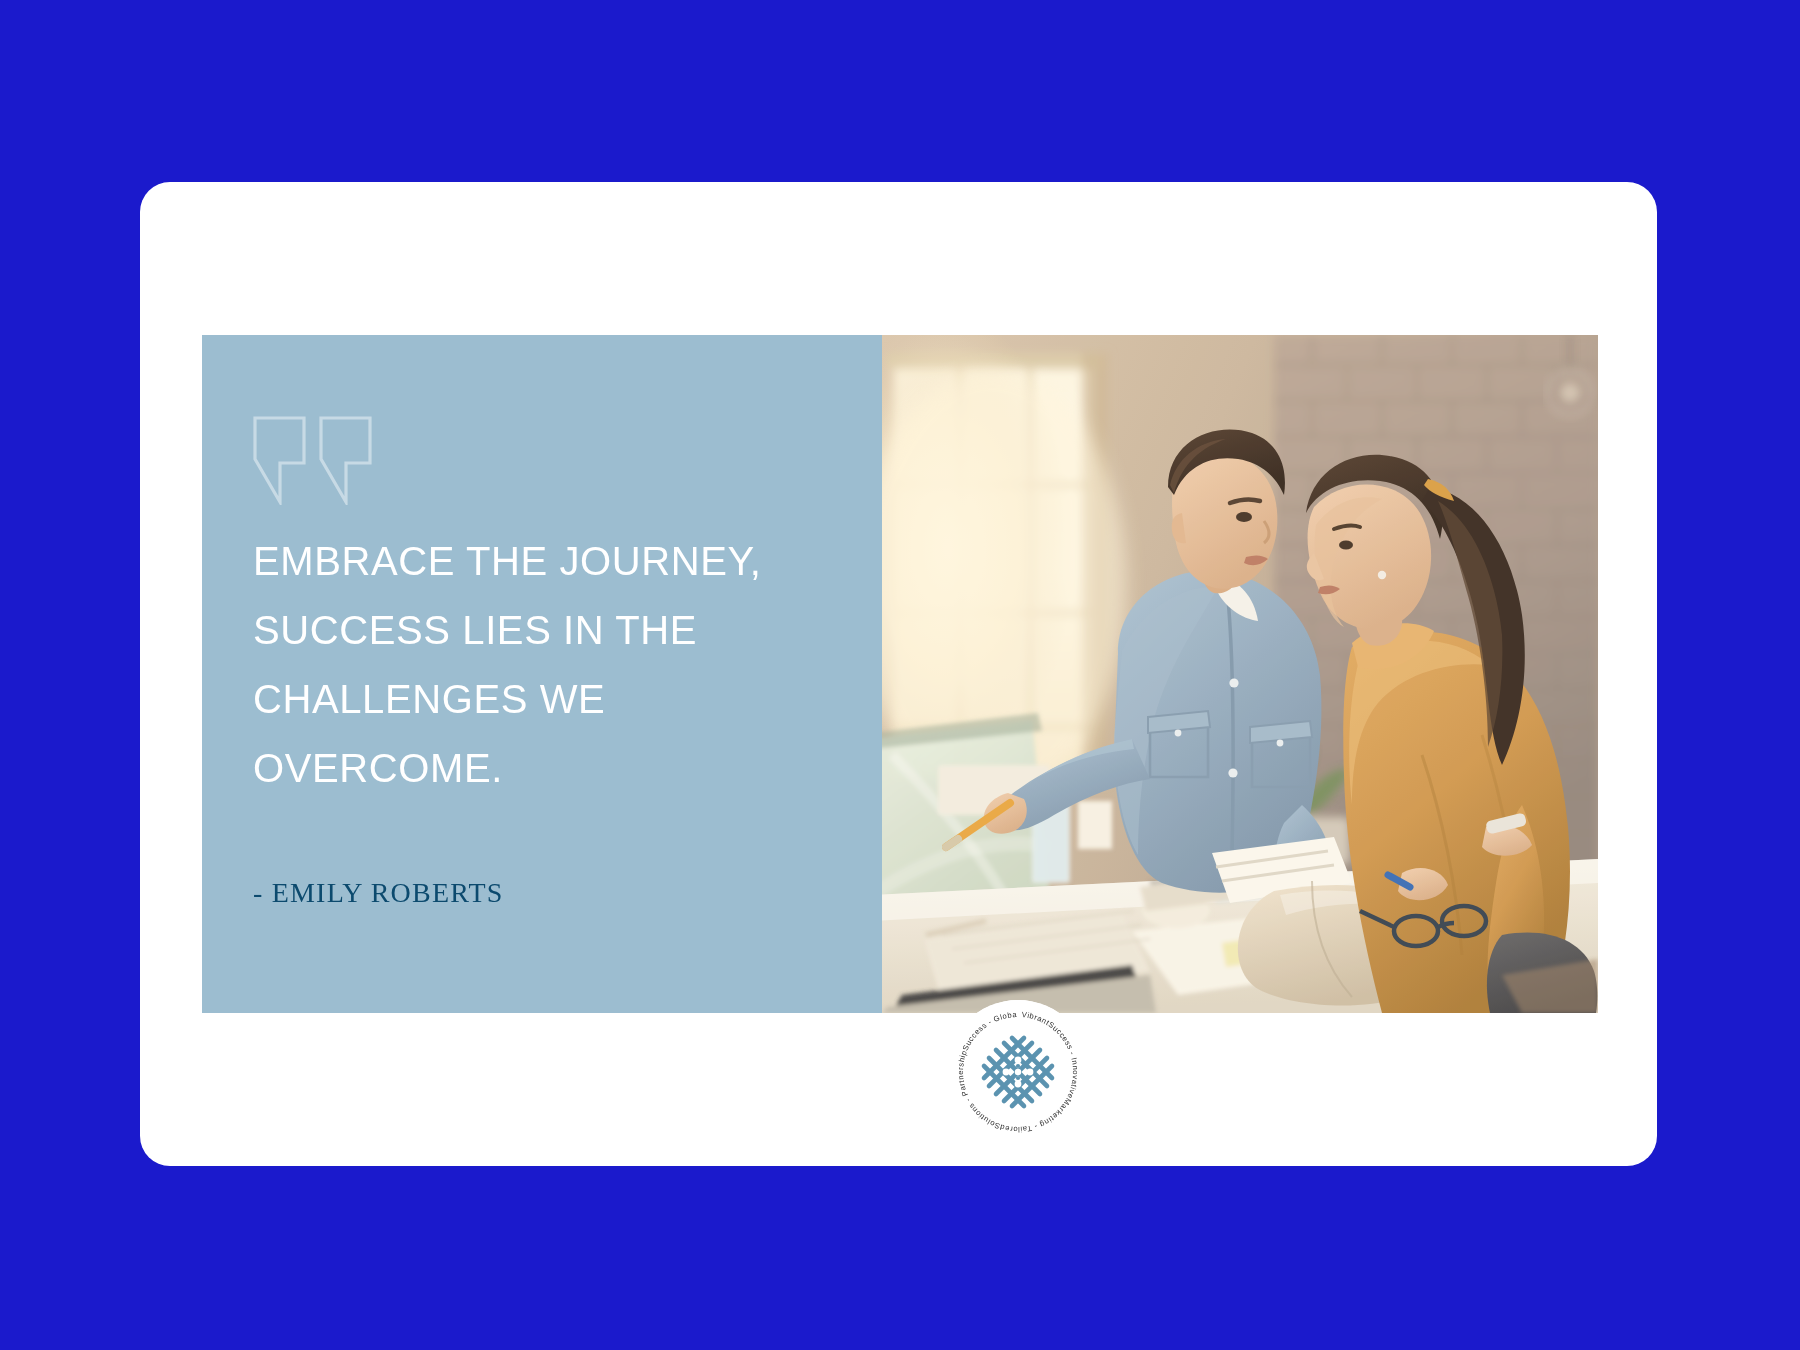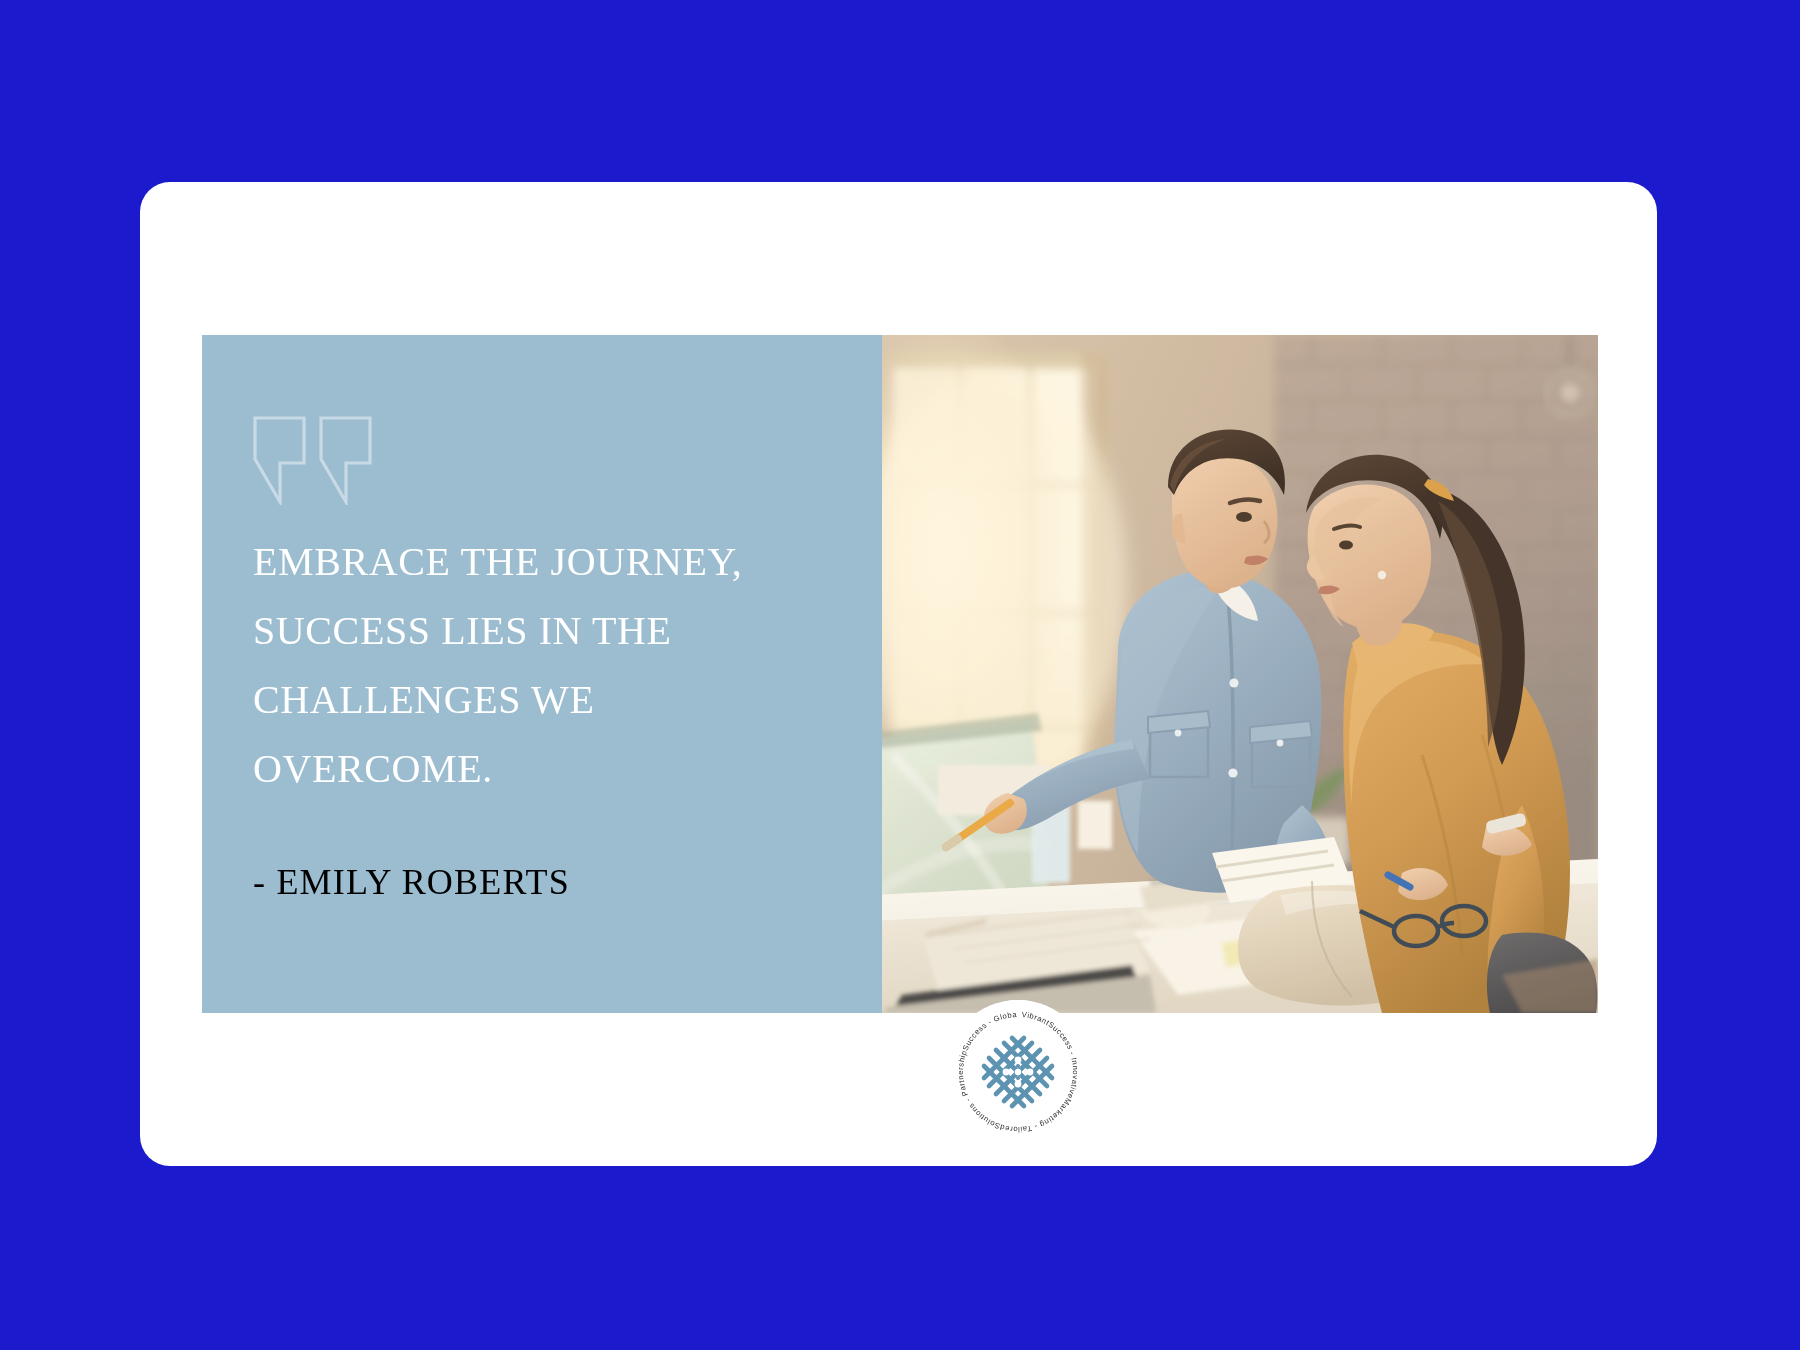"EMBRACE THE JOURNEY," .quote-text { font-family: Liberation Serif, serif -> Liberation Sans, sans-serif }
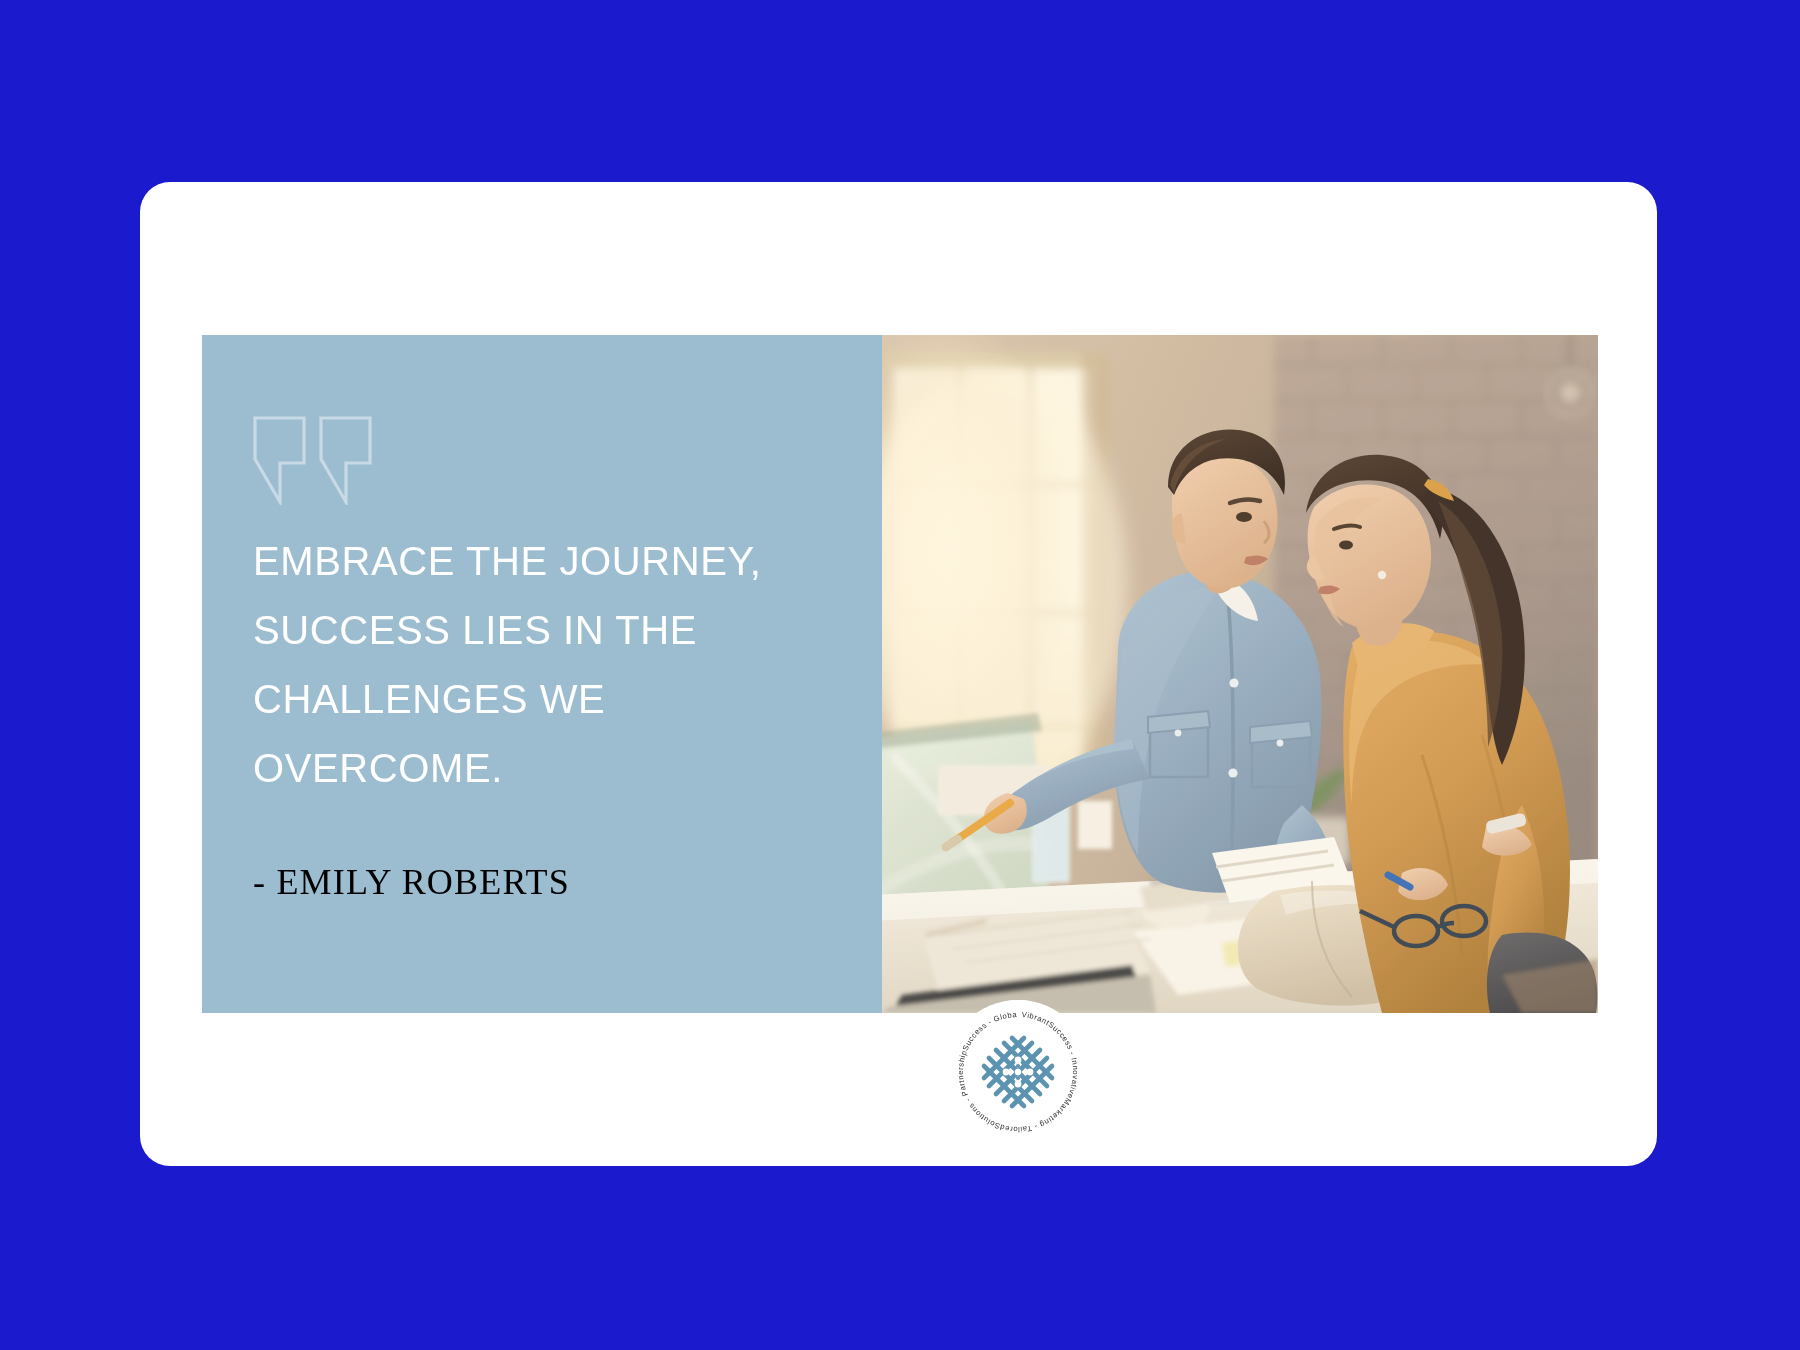"- EMILY ROBERTS" .quote-author { color: #000000 -> #0c4a6e; font-size: 36px -> 28px; margin-top: 58px -> 74px }
